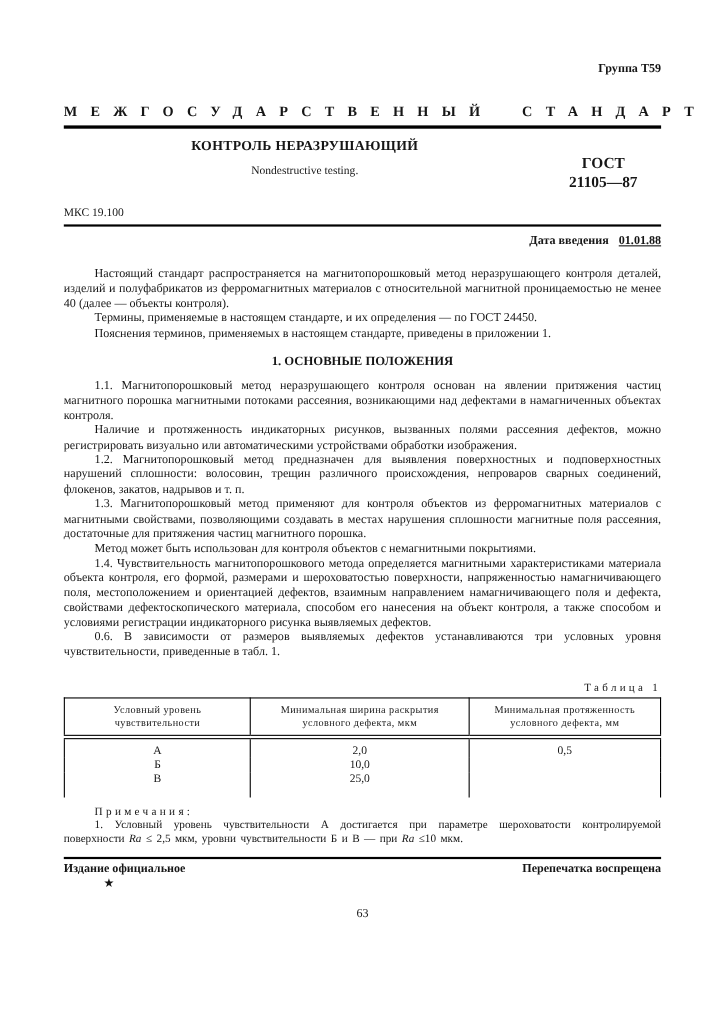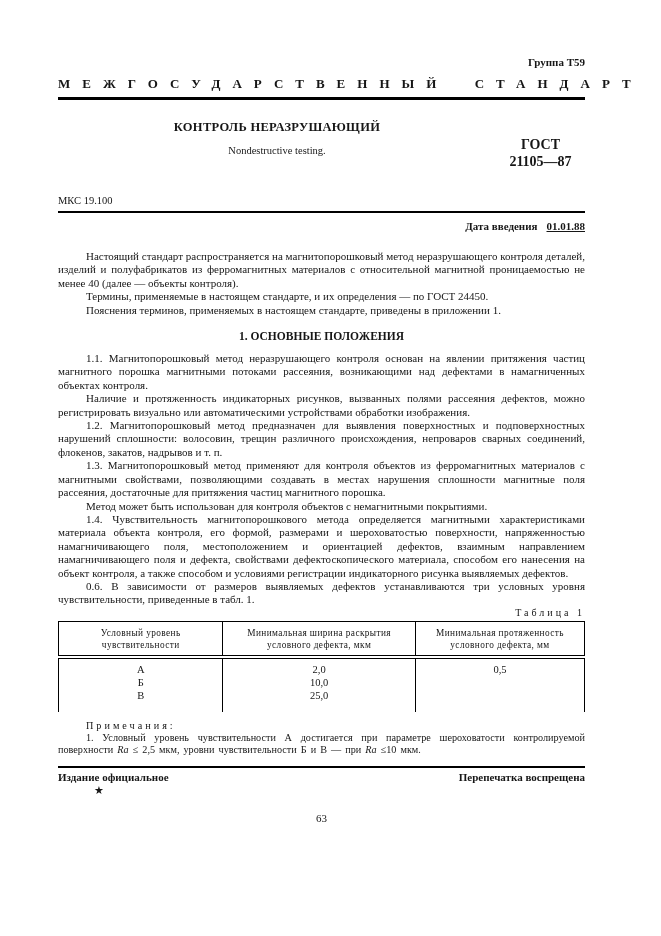"Группа Т59" .page { padding: 56px 76px 0 58px -> 56px 60px 0 58px }
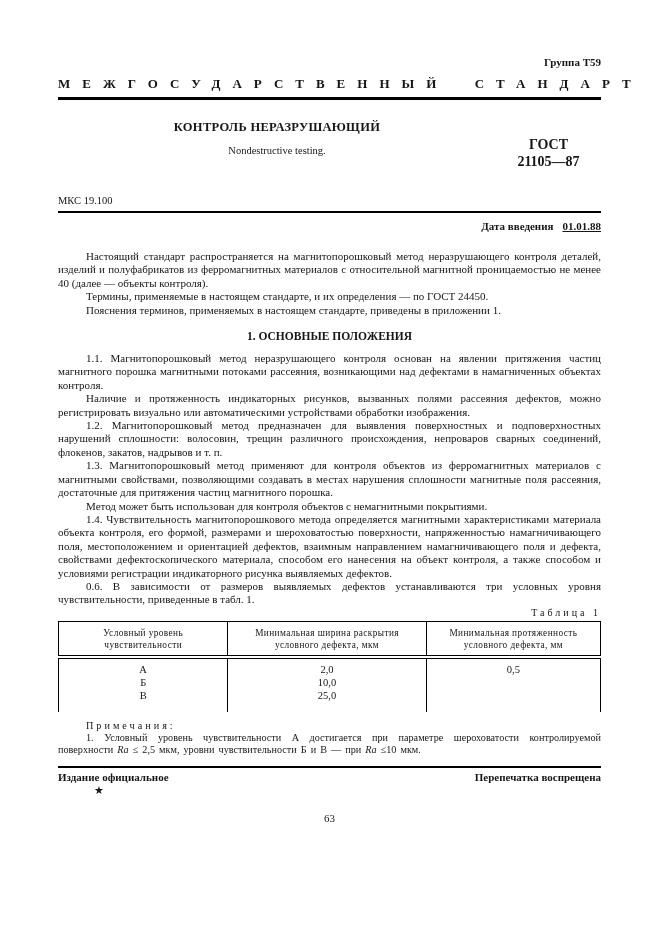"МЕЖГОСУДАРСТВЕННЫЙ СТАНДАРТ" .standard-line { margin-top: 7px -> 24px }
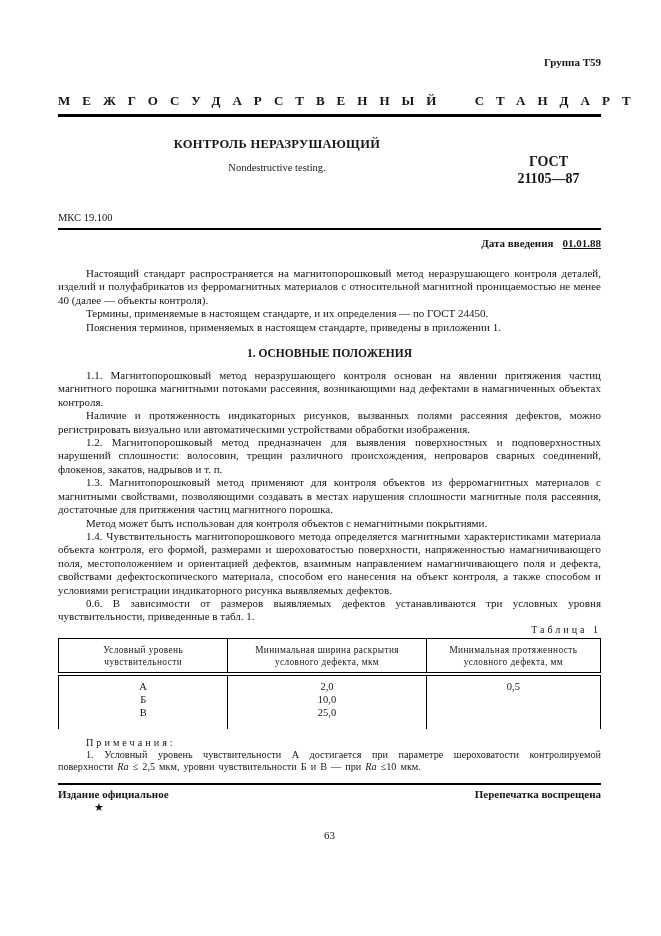"КОНТРОЛЬ НЕРАЗРУШАЮЩИЙ" .title-block { margin-top: 12px -> 0 }
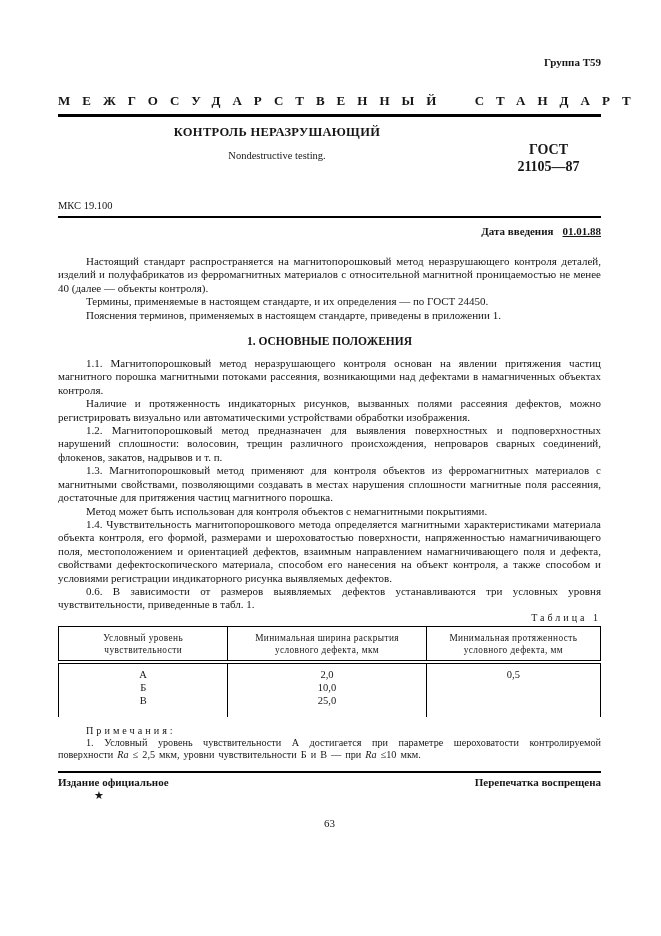"МКС 19.100" .codes { margin-top: 24px -> 12px }
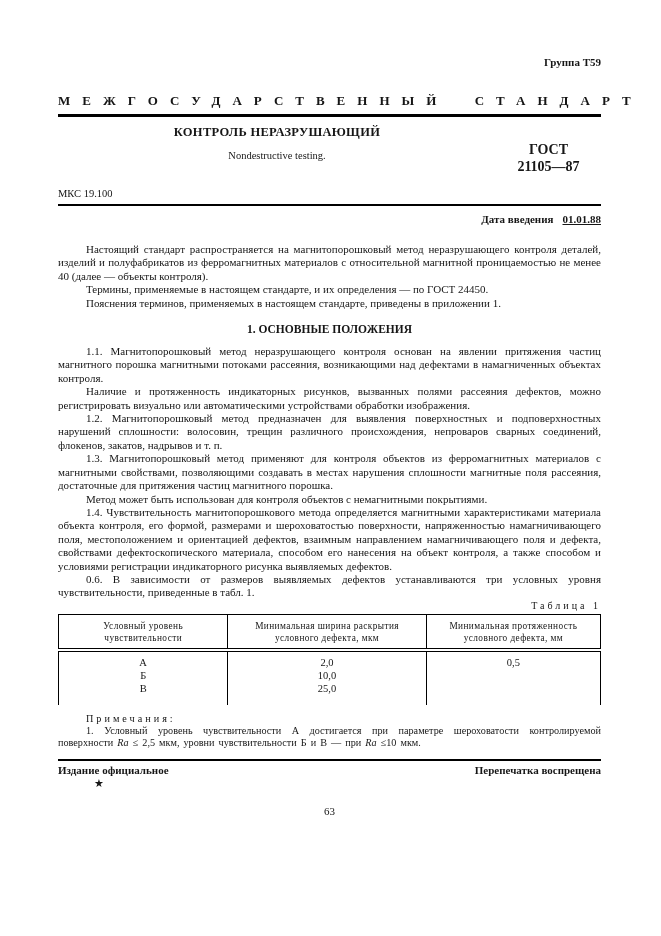"Таблица 1" .table-label { margin-top: 0 -> 20px }
